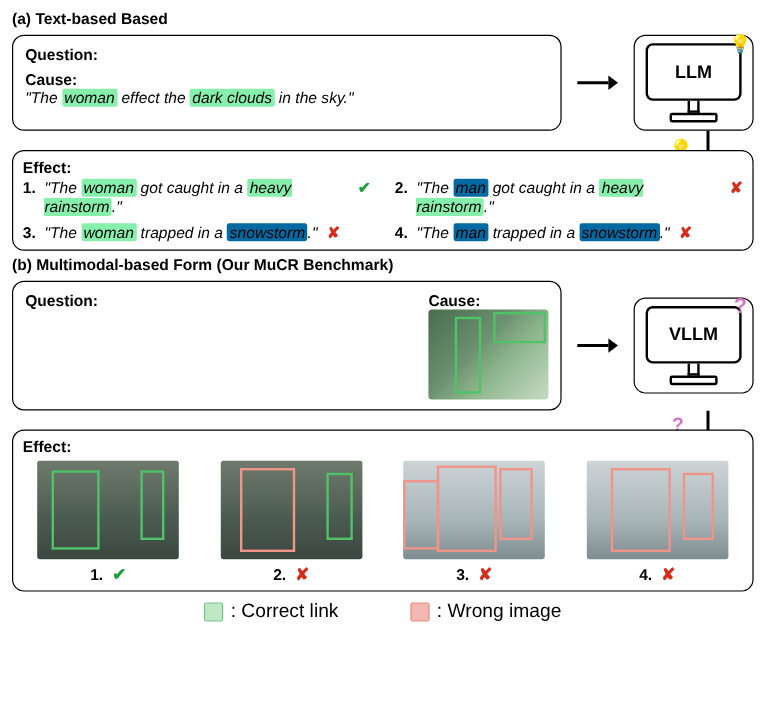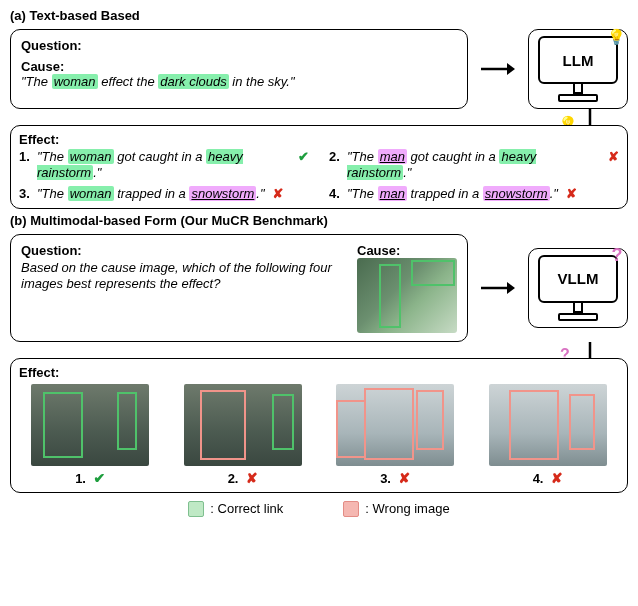"man" .hl-r { background: #f0abfc -> #0369a1; text-decoration: underline -> none }
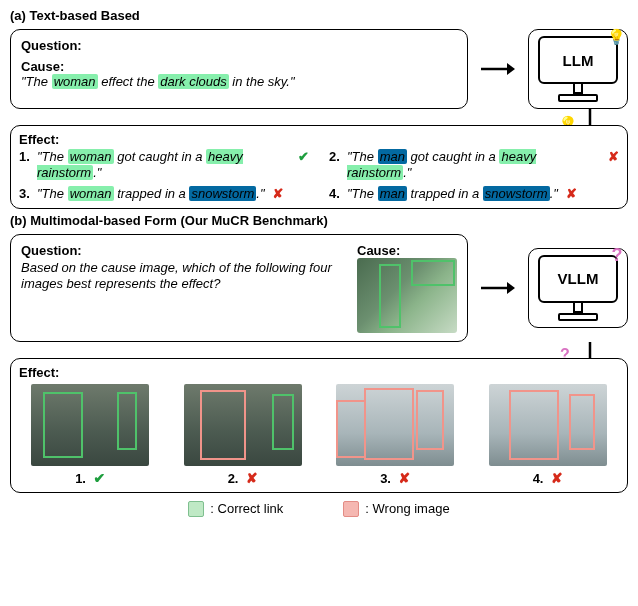"Based on the cause image," div.q-text { html: <div>Based on the cause image, which of the following four images best represents the effect?</div> -> none }
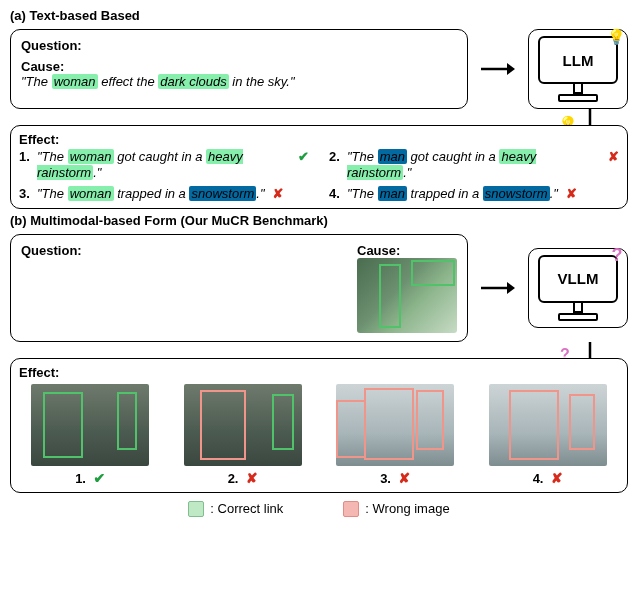": Correct link" .legend { font-size: 13px -> 16px }
